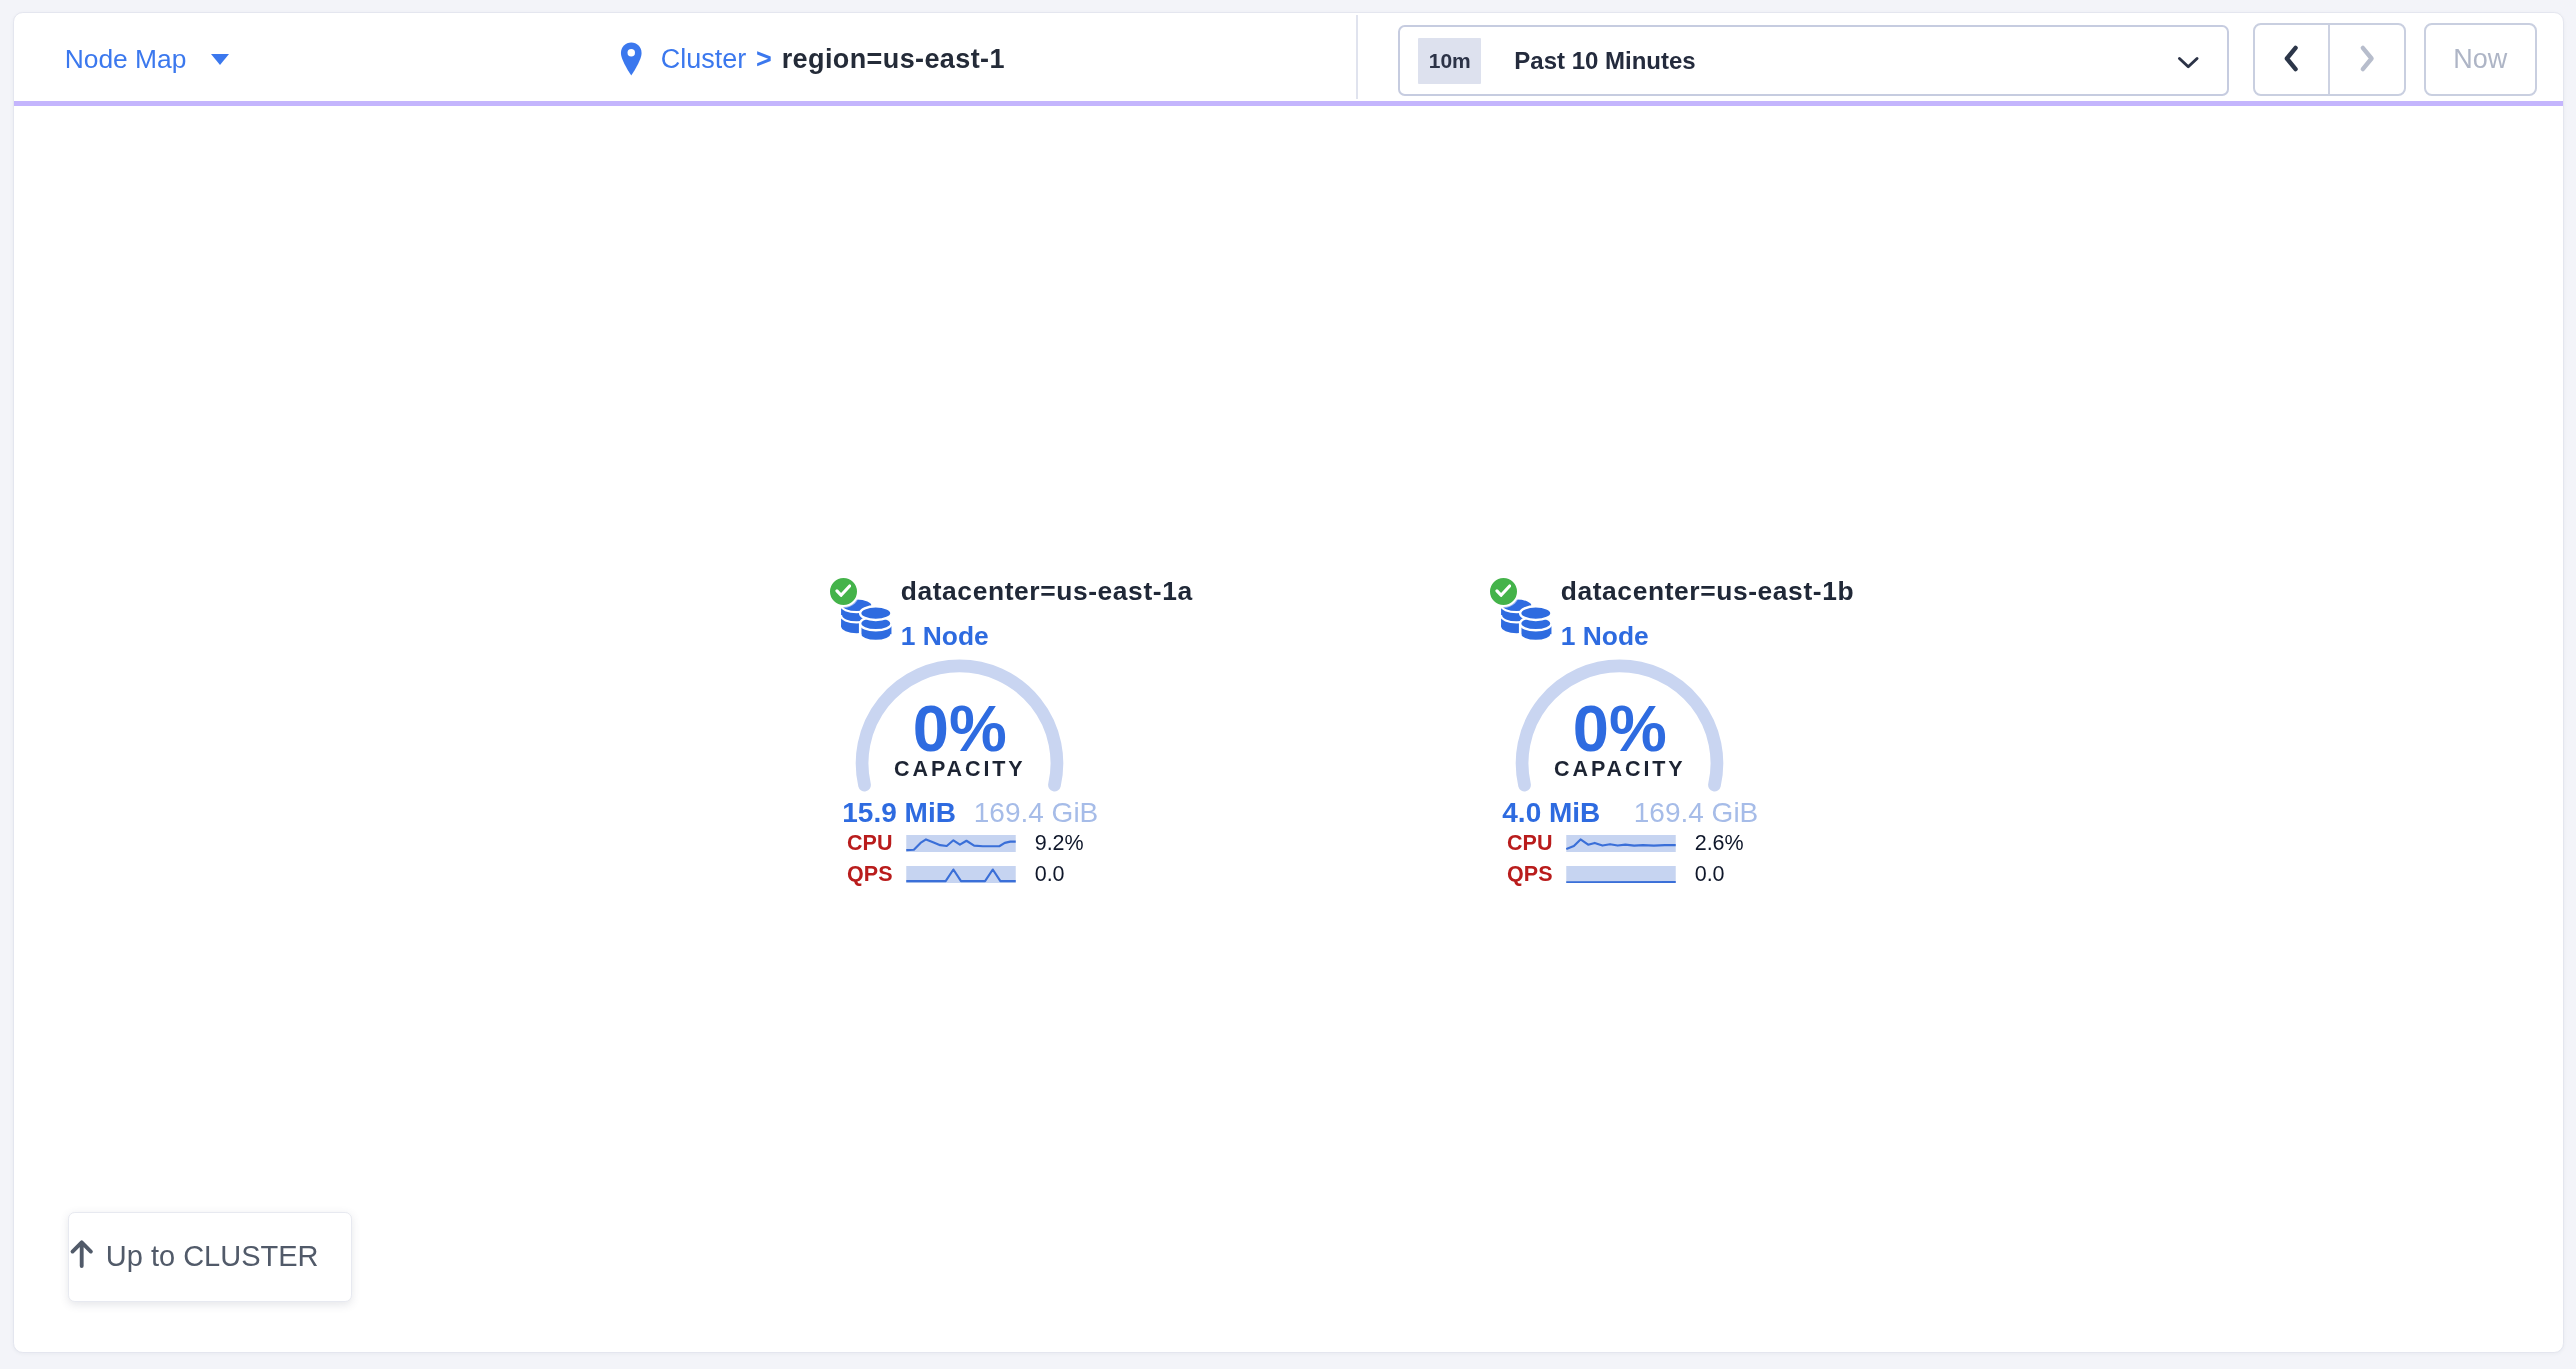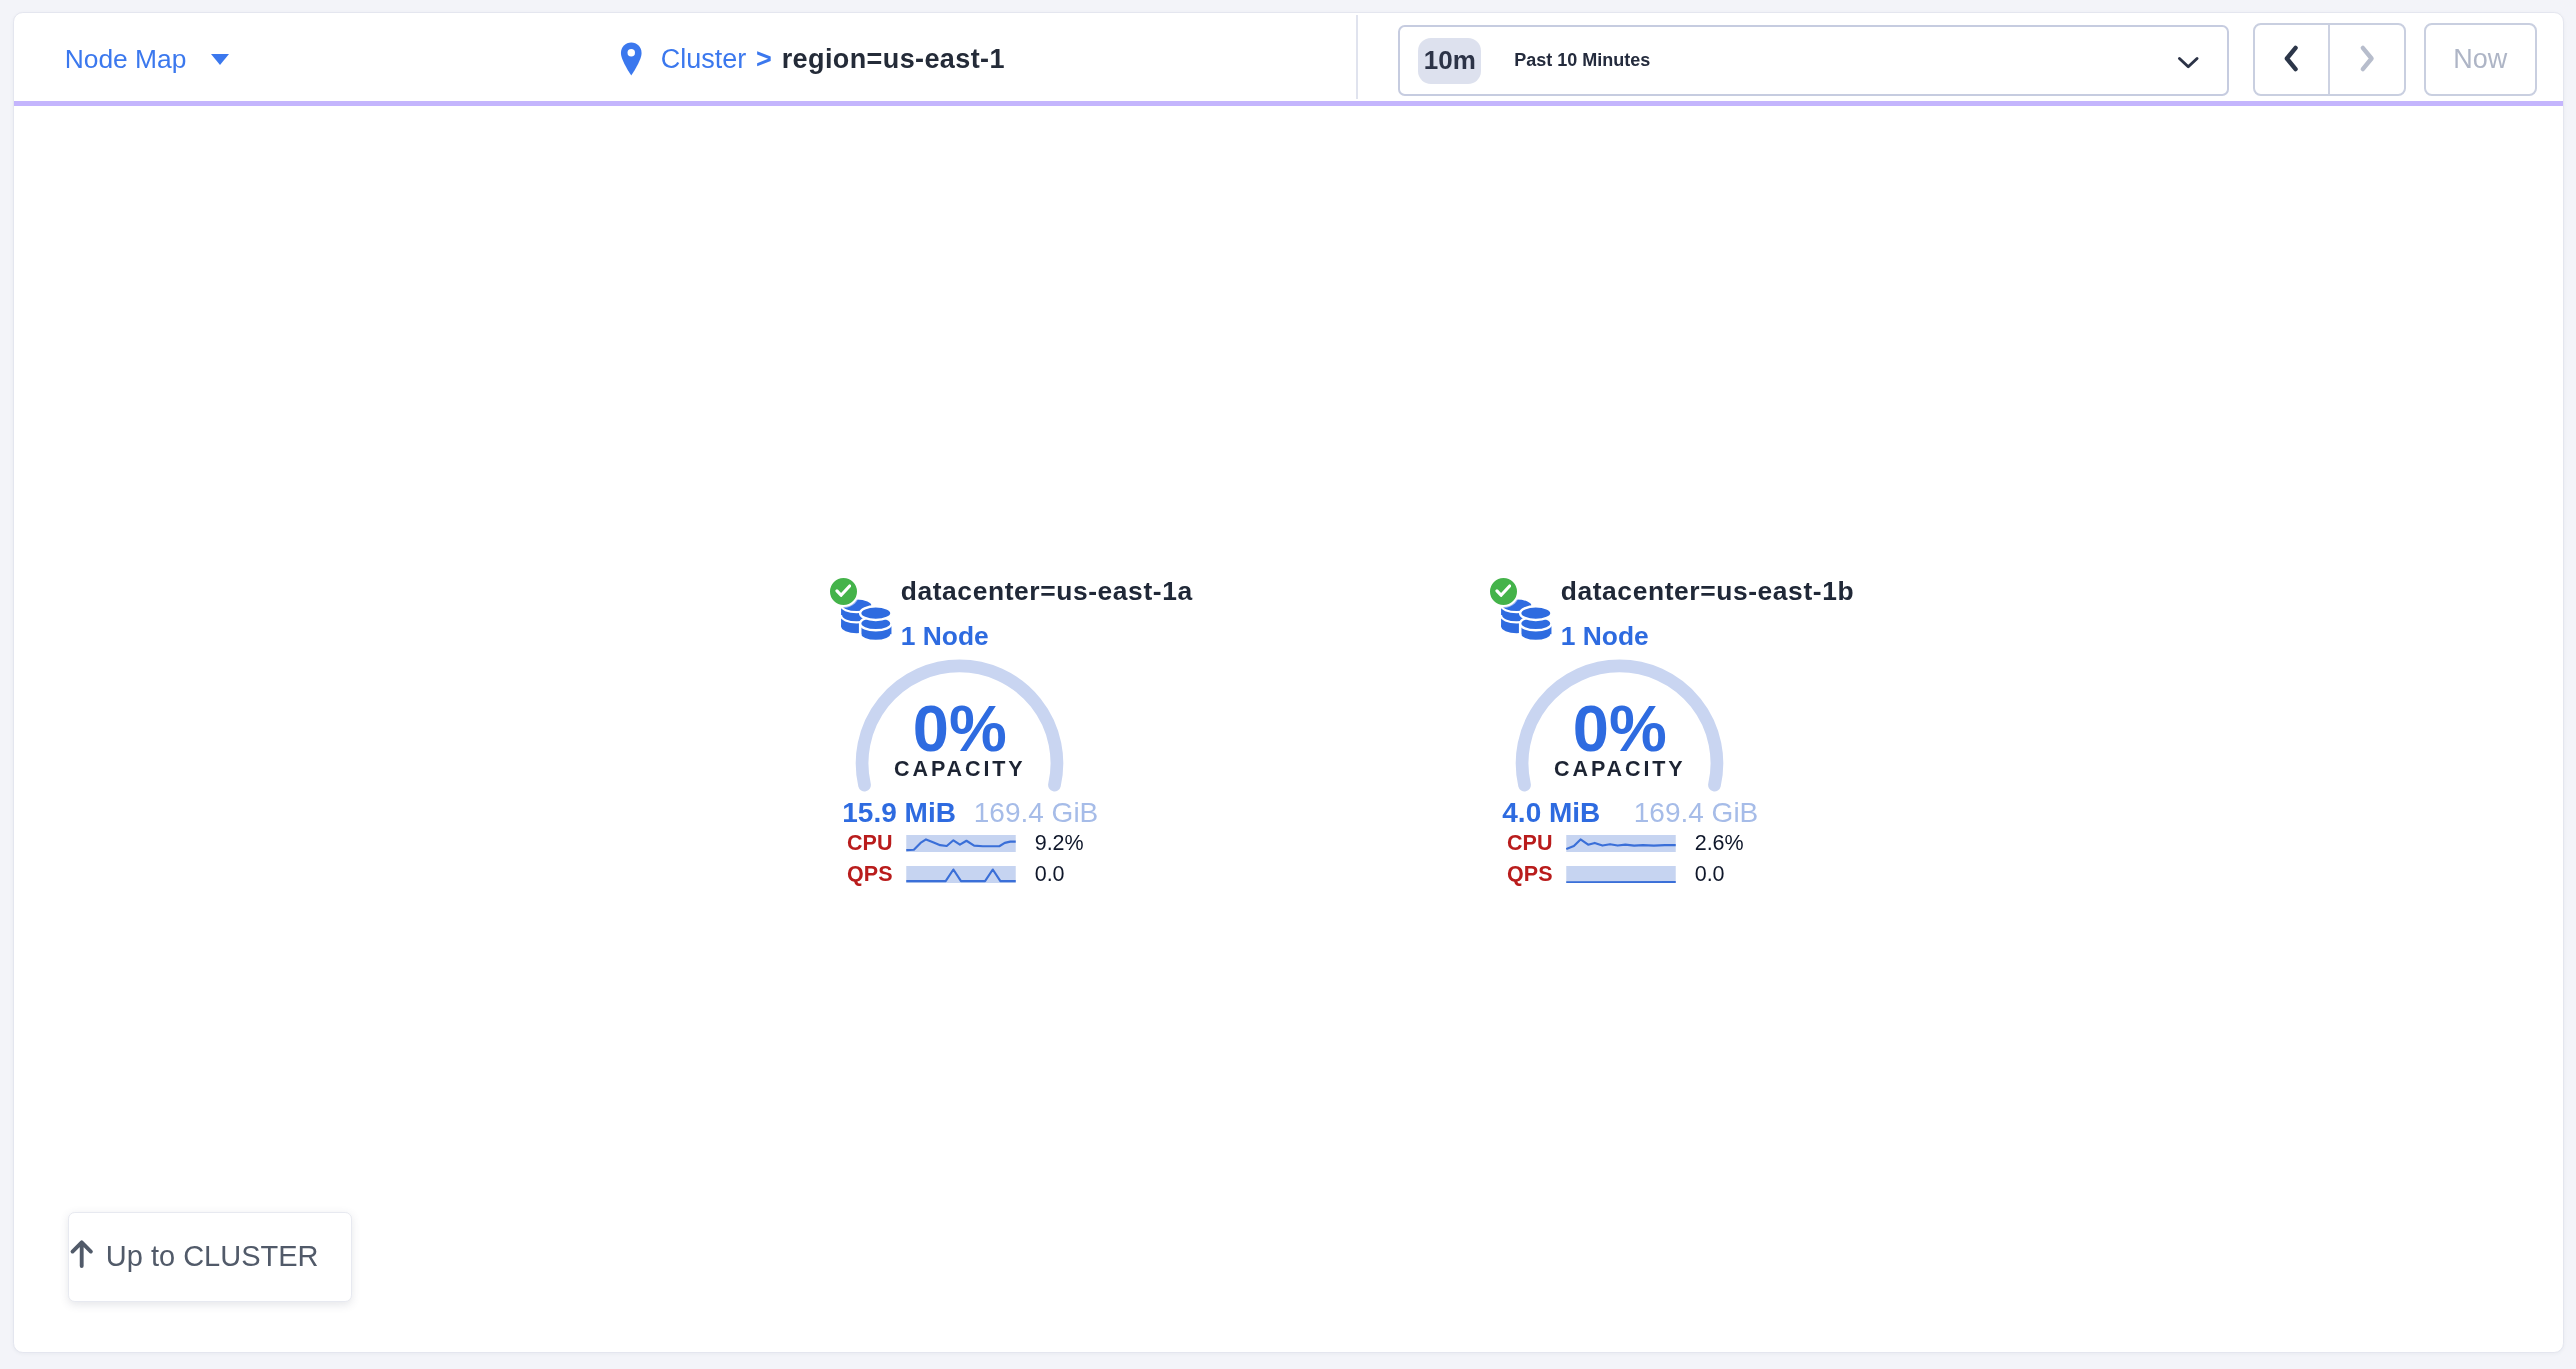"10m" .range-badge { border-radius: 13px -> 1px; font-size: 26px -> 21px }
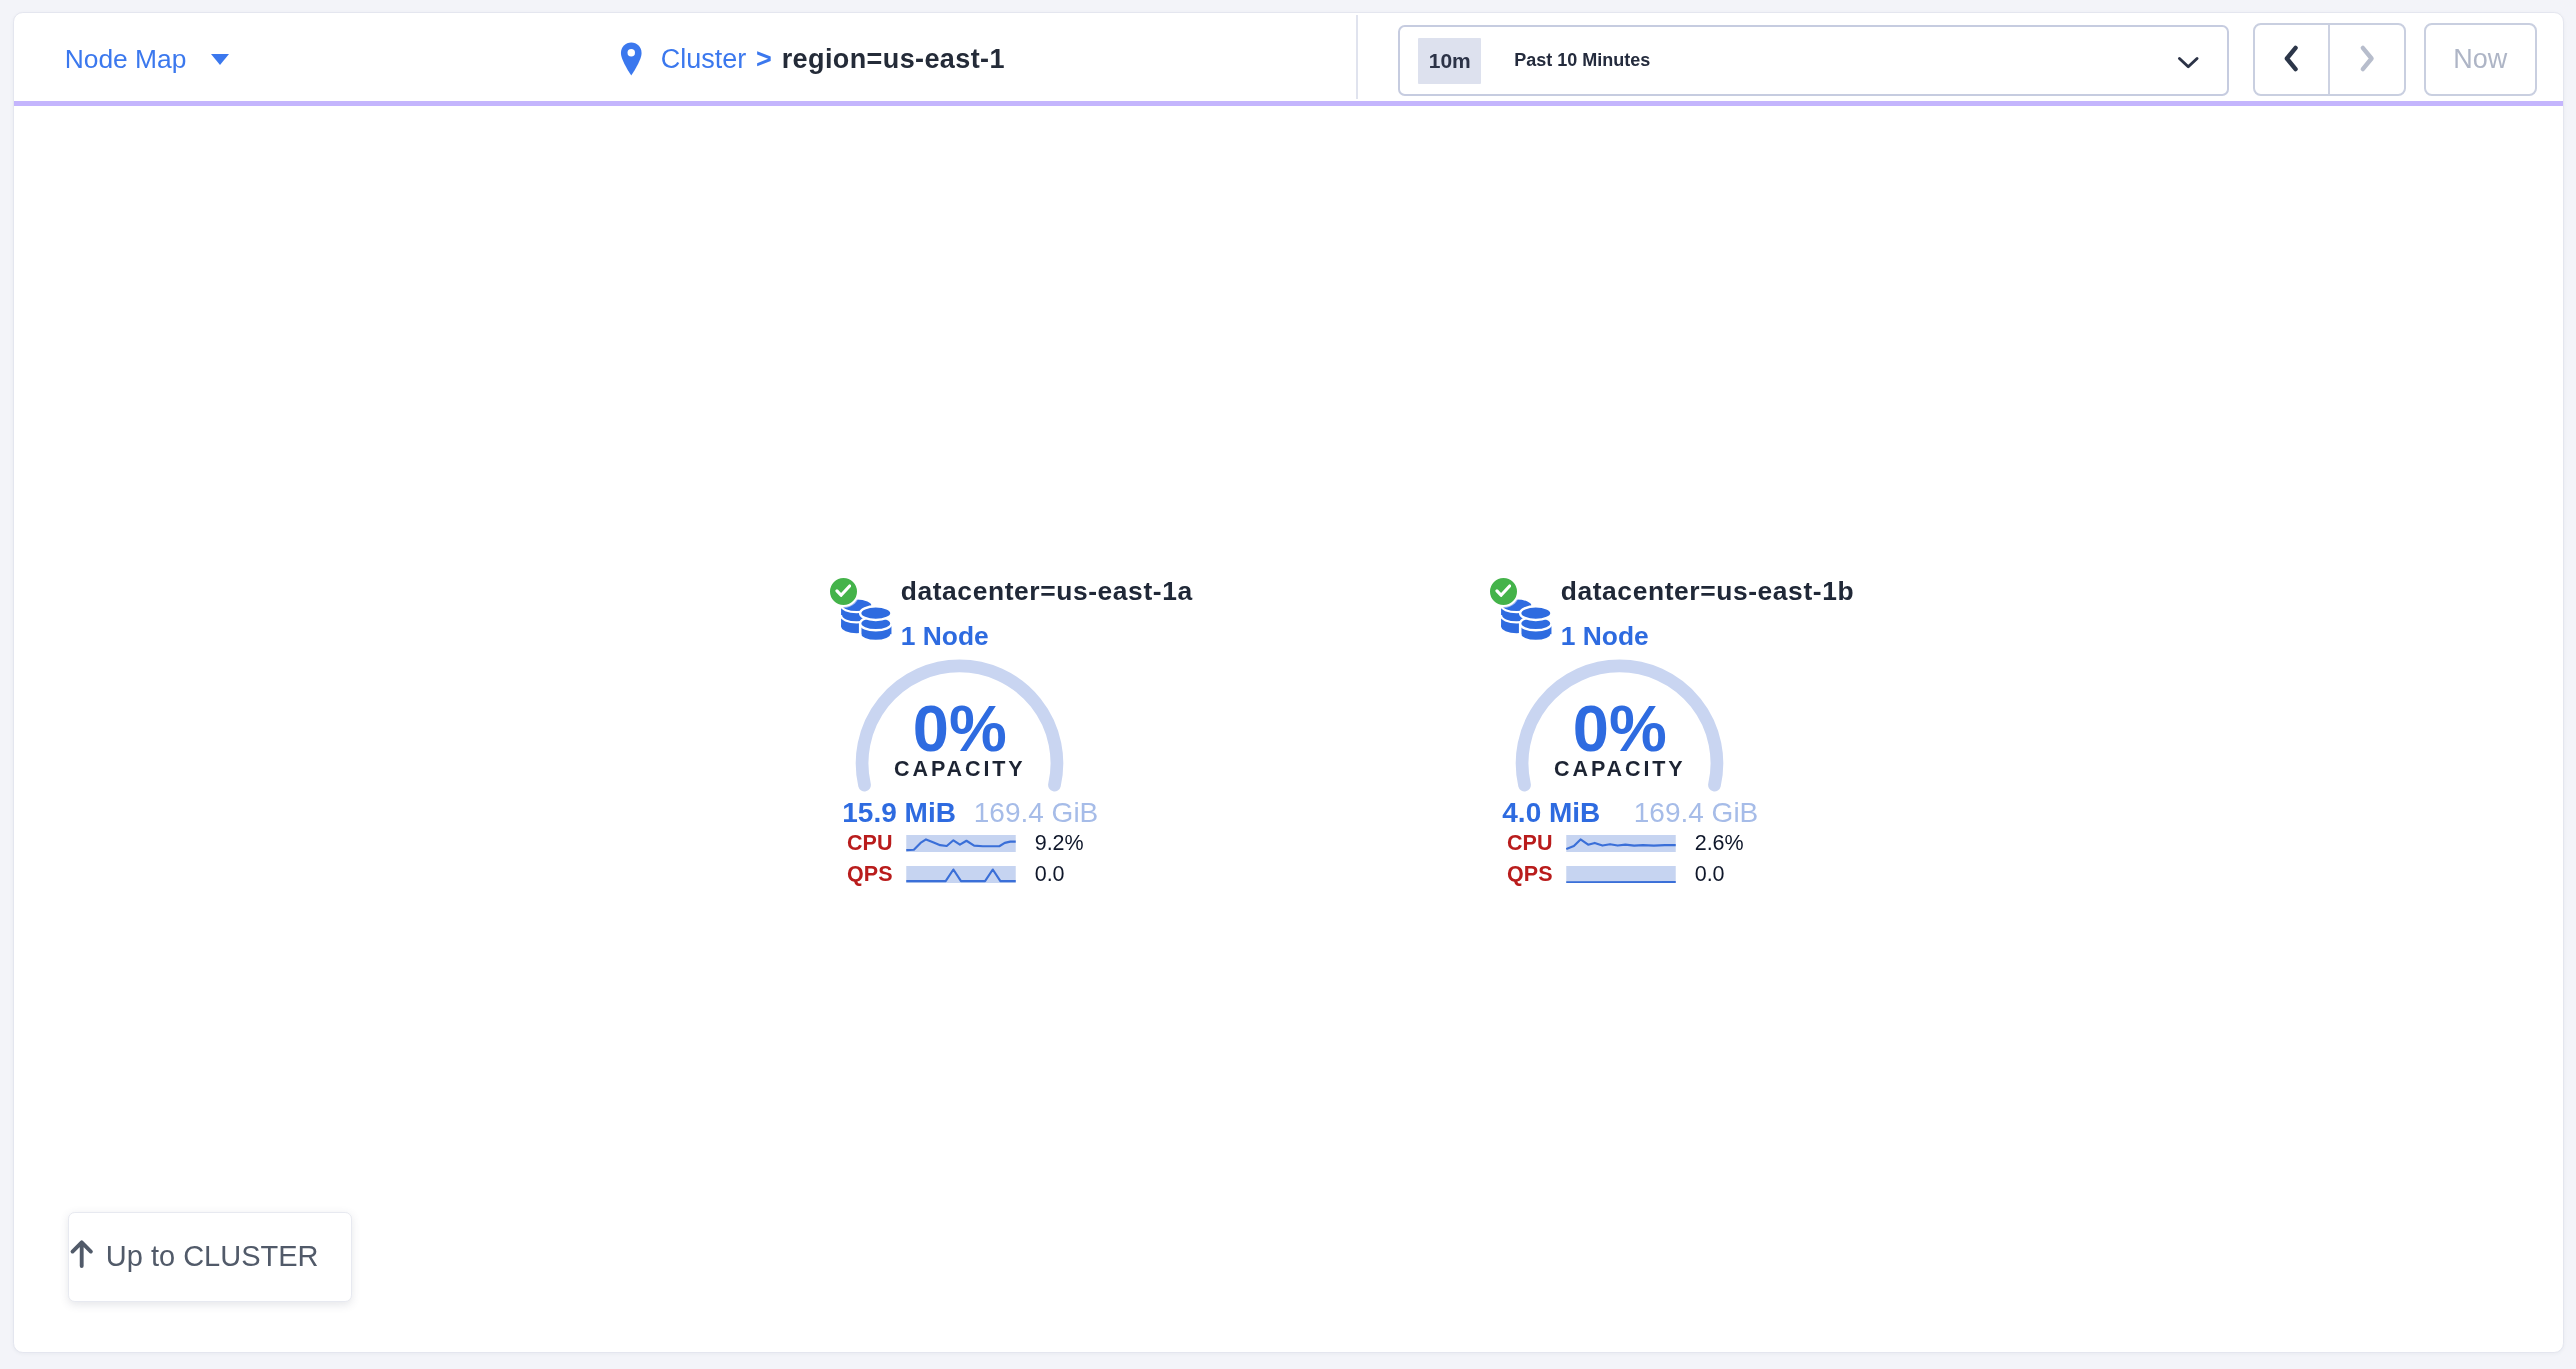"Past 10 Minutes" .range-label { font-size: 18px -> 24px }
